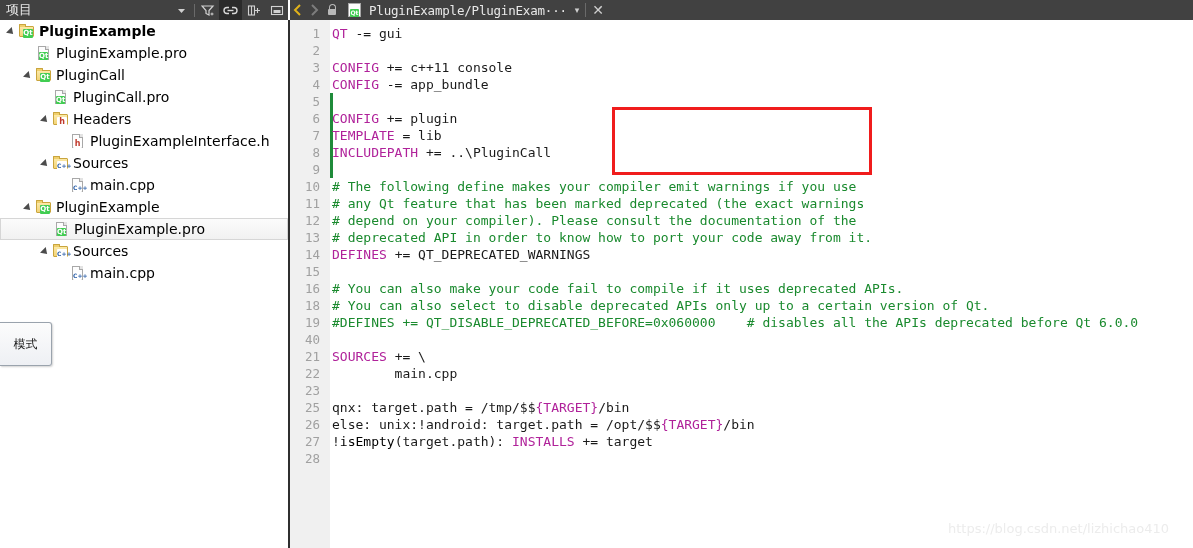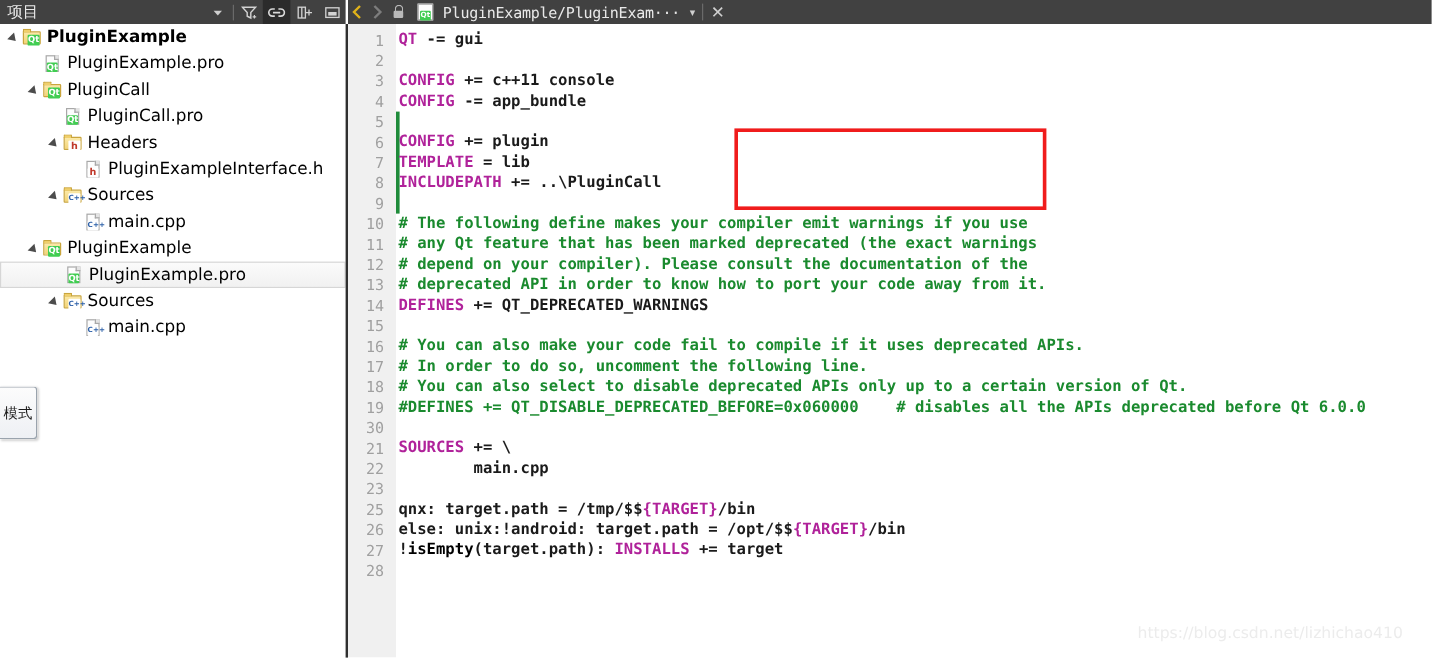"QT -= gui" .ctext { font-weight: bold -> none }
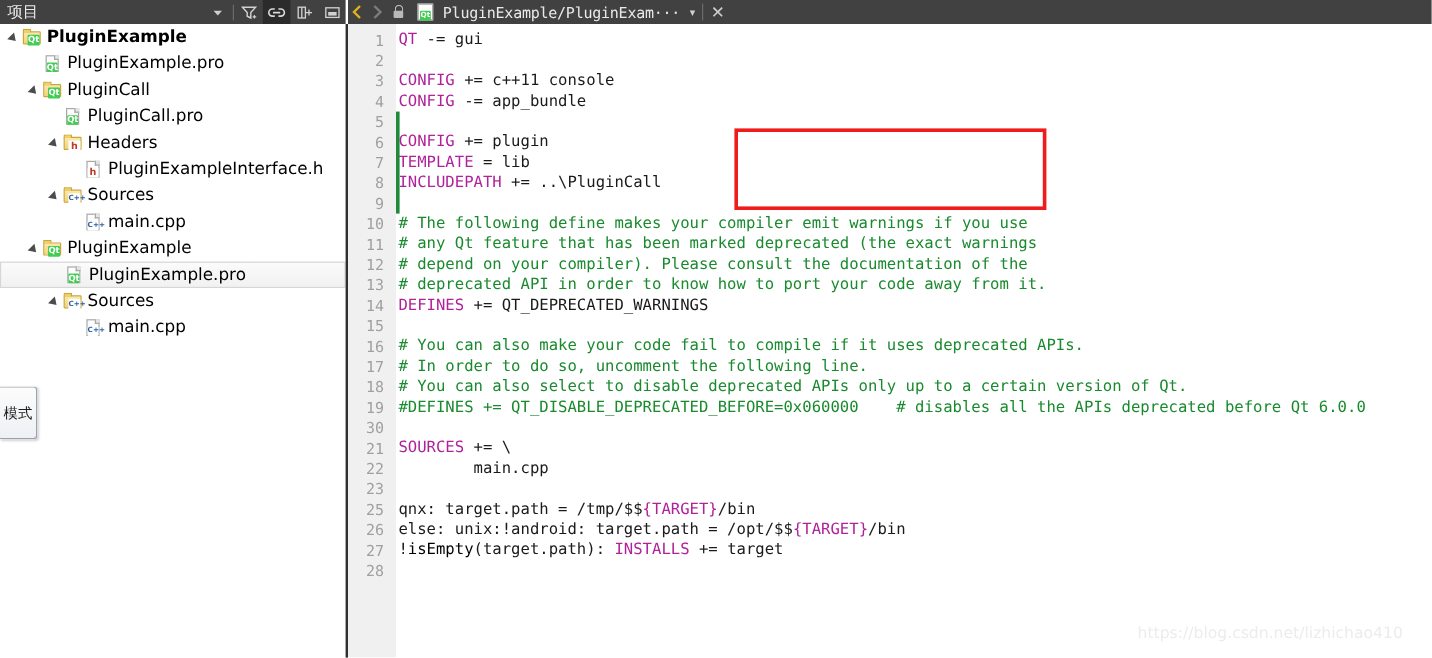"17" div.codeline { html: <div><span>17</span><span><span># In order to do so, uncomment the following line.</span></span></div> -> none }
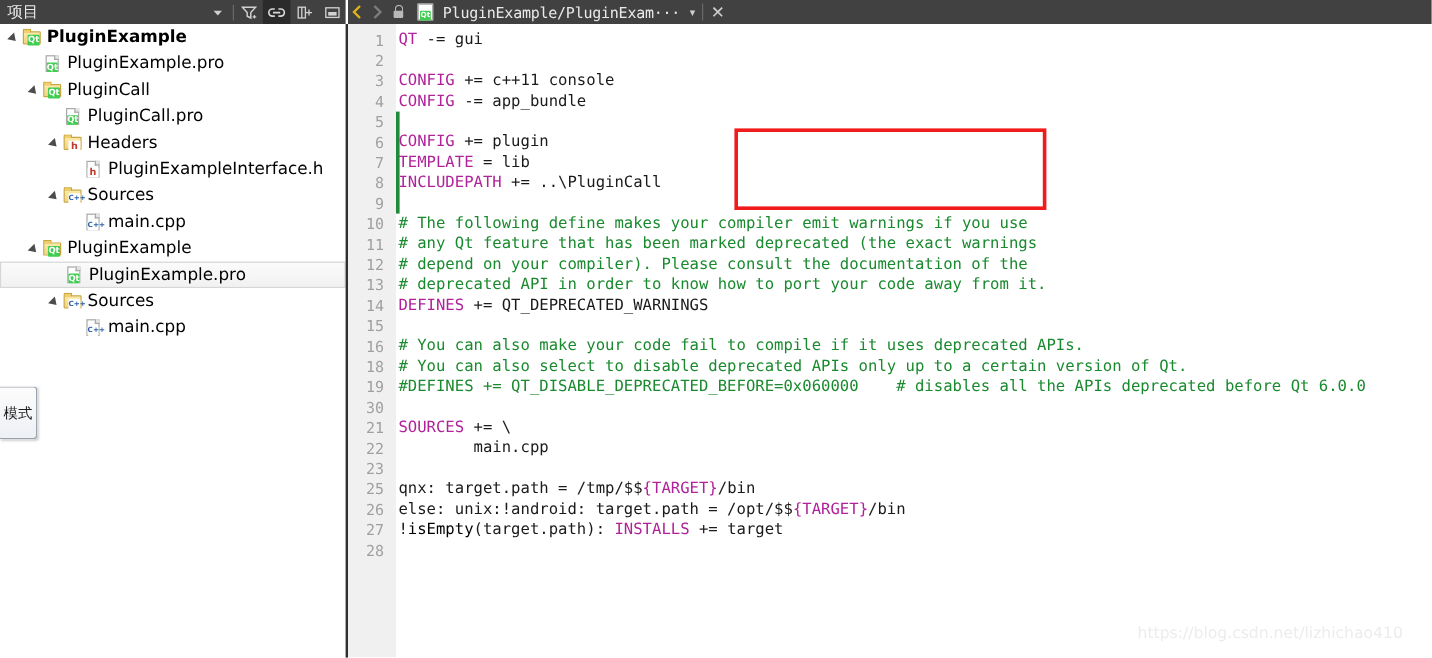"模式" #mode-tab { width: 31px -> 52px }
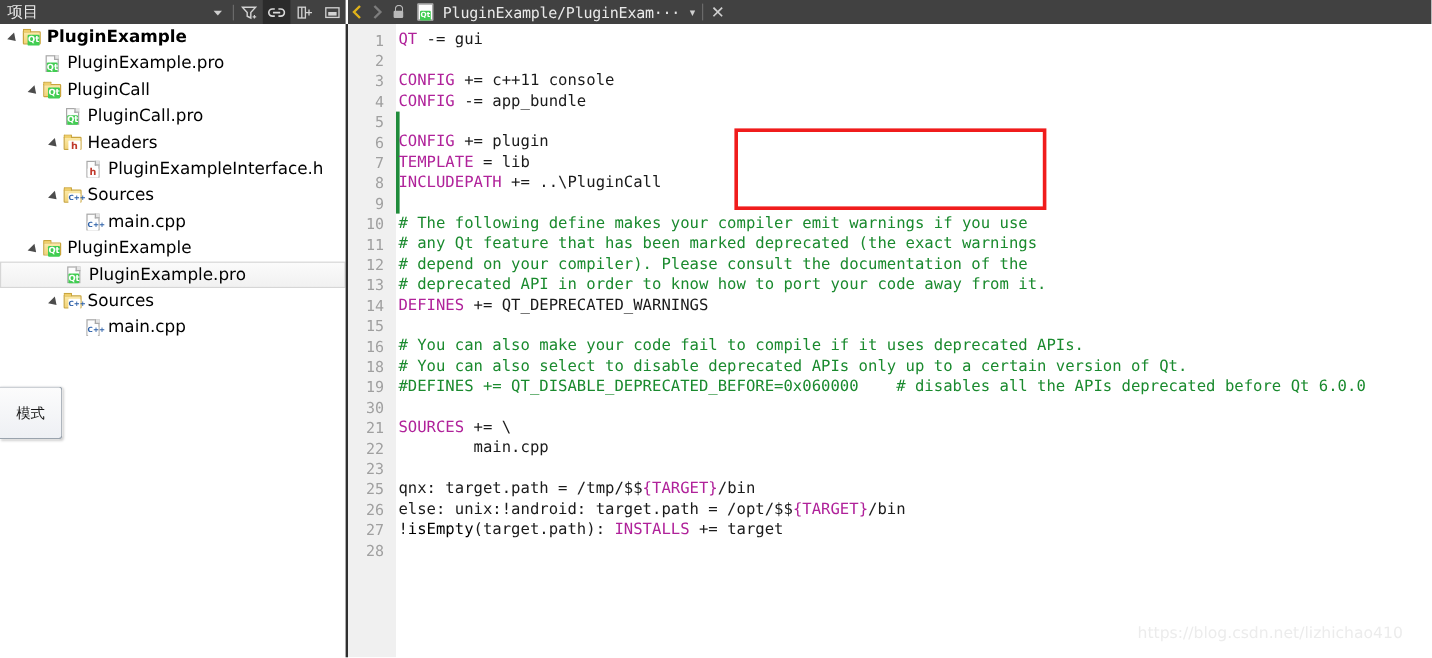"30" span.lnum { text: 30 -> 40 }
